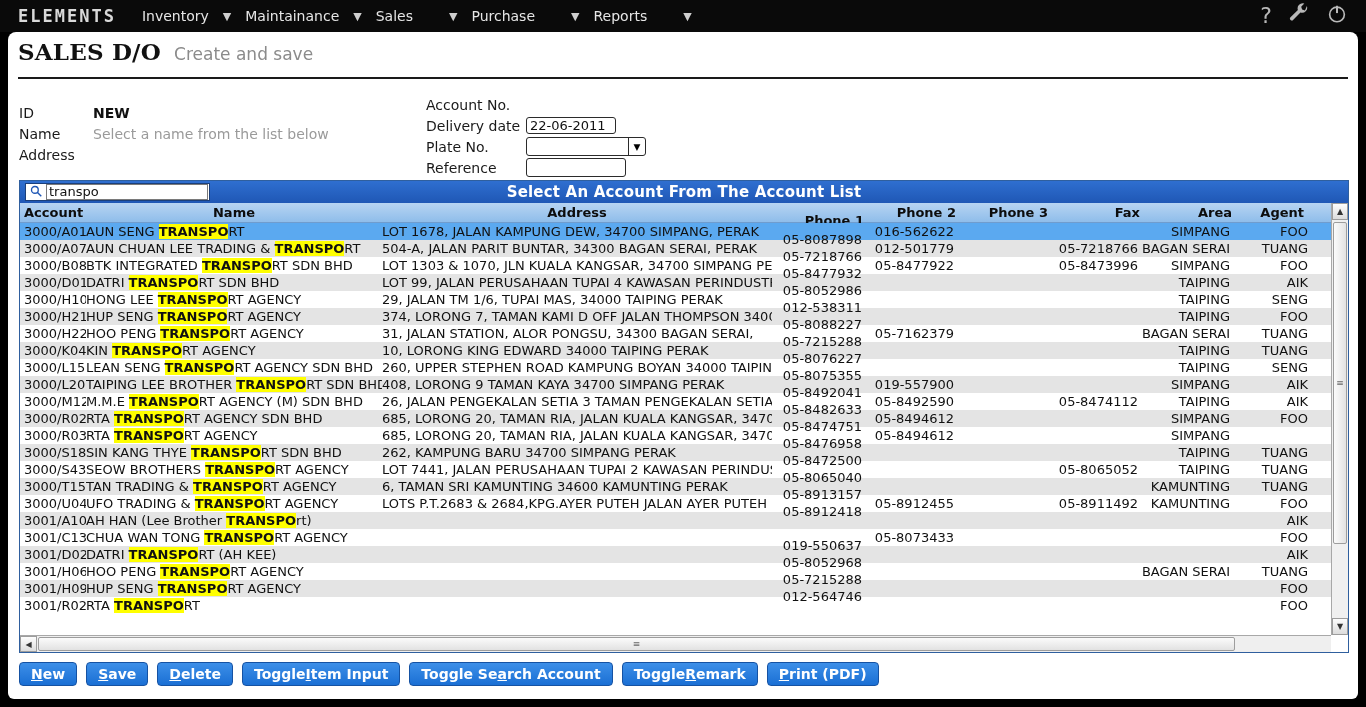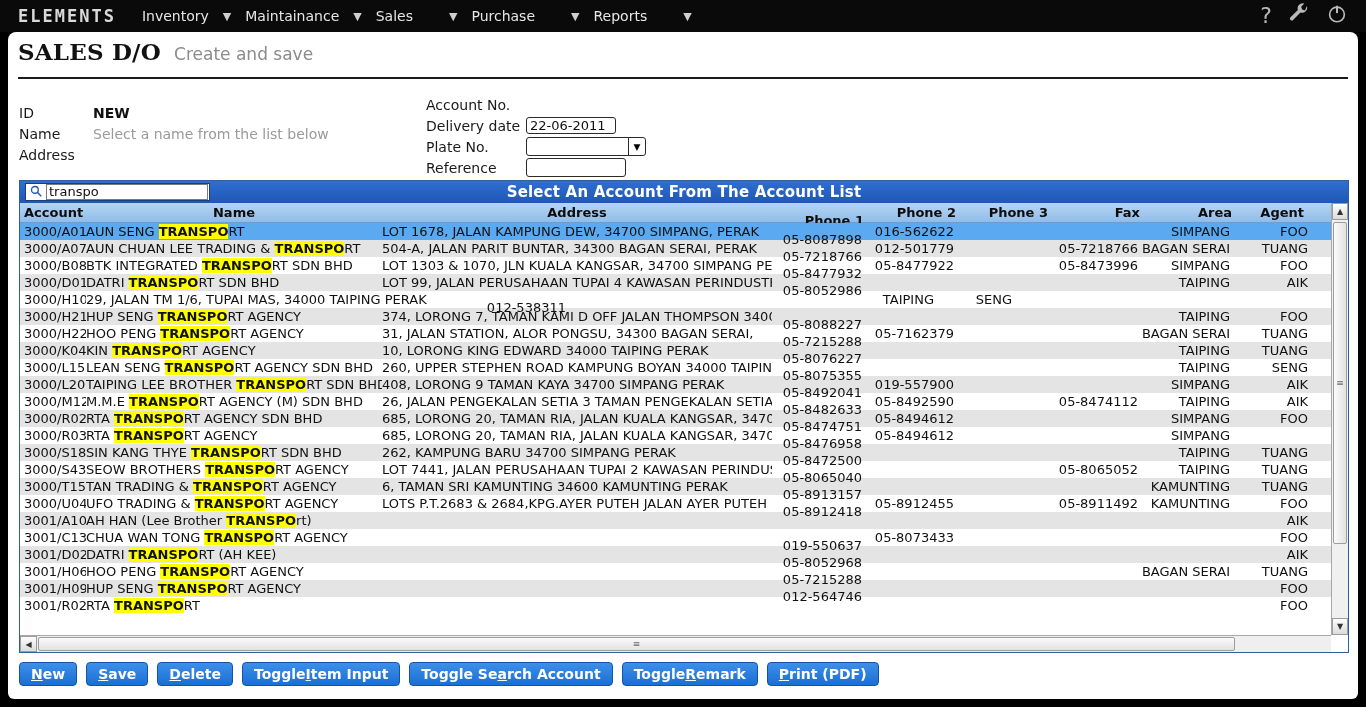"HONG LEE TRANSPORT AGENCY" div.c { html: none -> <div><span>HONG LEE <span>TRANSPO</span>RT AGENCY</span></div> }
